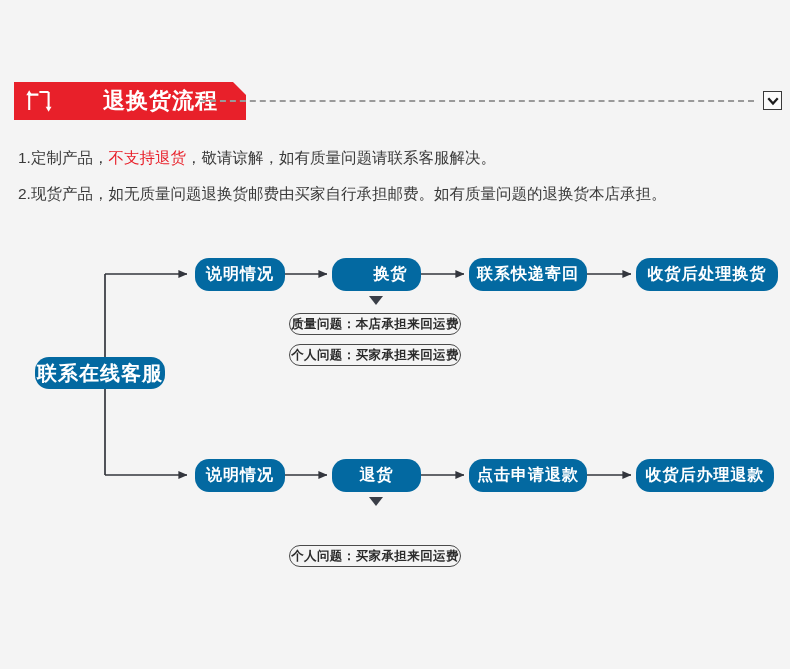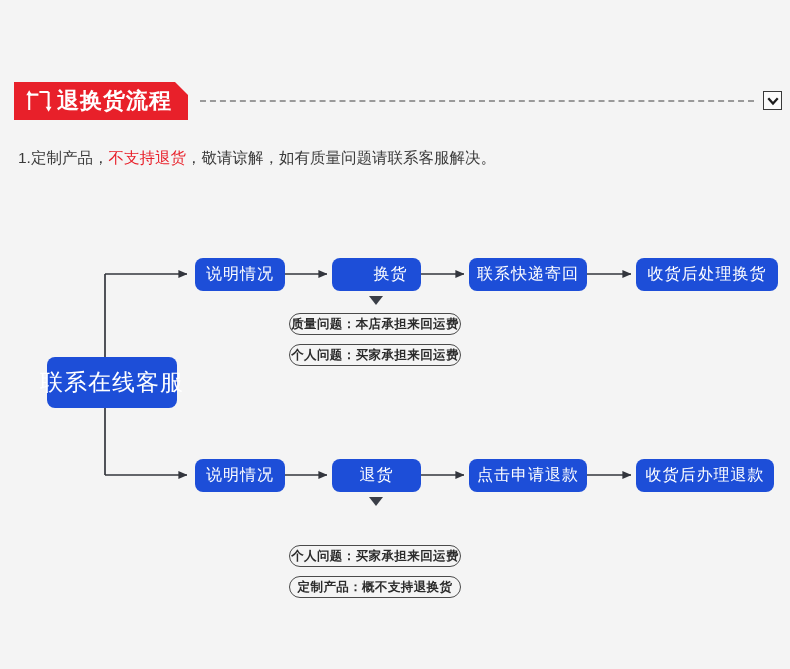"退换货流程" .banner { gap: none -> 46px; padding: 0 16px 0 12px -> 0 28px 0 12px }
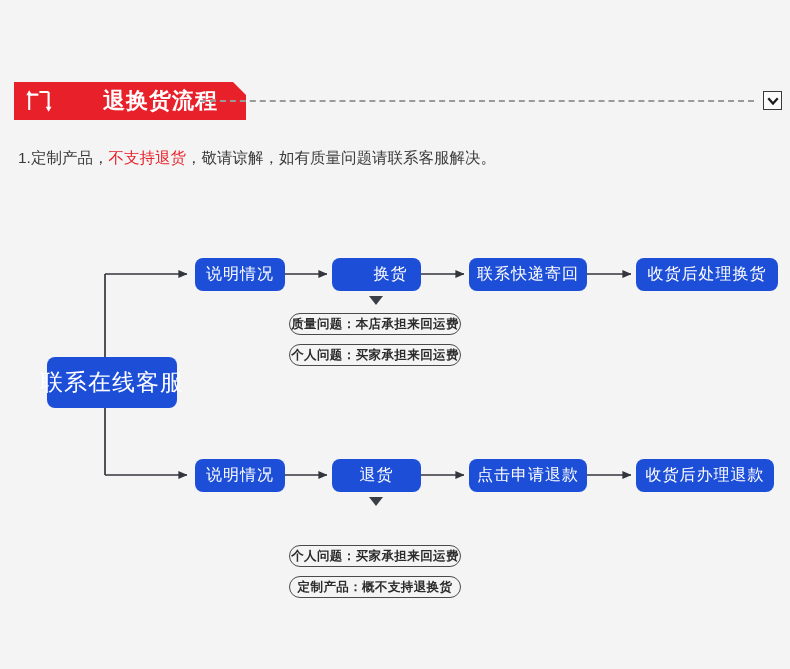"2.现货产品，如无质量问题退换货邮费由买家自行承担邮费。如有质量问题的退换货本店" div.policy-line { html: none -> <div>2.现货产品，如无质量问题退换货邮费由买家自行承担邮费。如有质量问题的退换货本店承担。</div> }
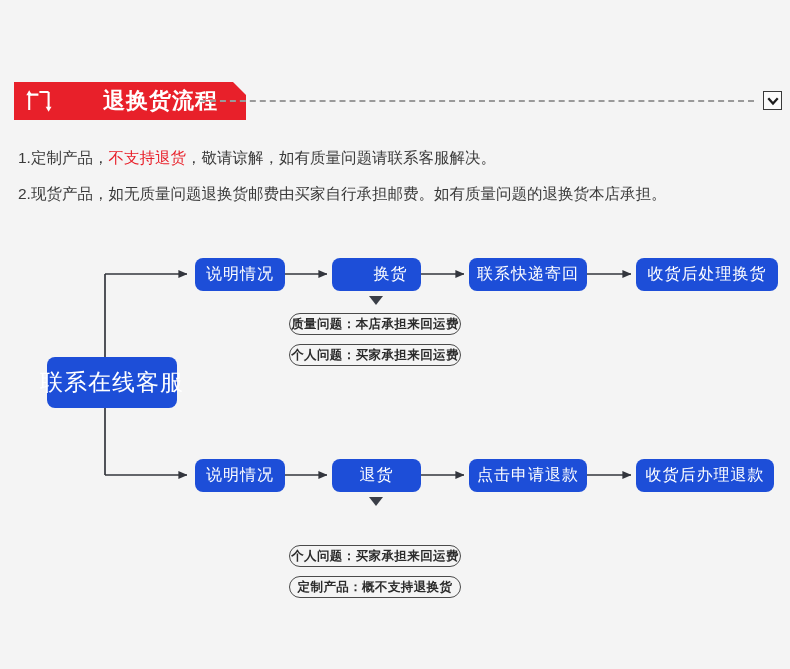"说明情况" .node { background: #1d4ed8 -> #0369a1; border-radius: 8px -> 14px; font-weight: normal -> bold }
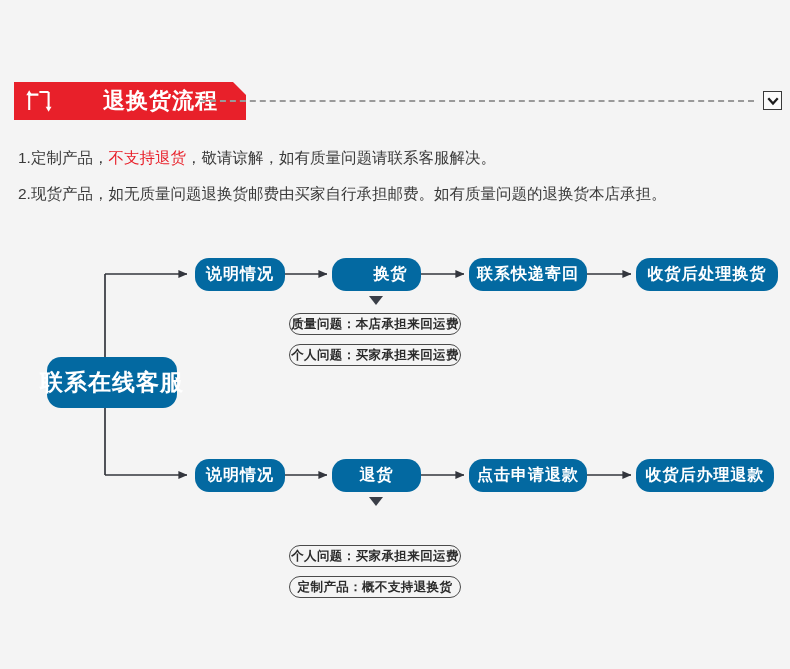"联系在线客服" .node.tall { font-size: 23px -> 20px; height: 51px -> 32px; margin-left: 12px -> none }
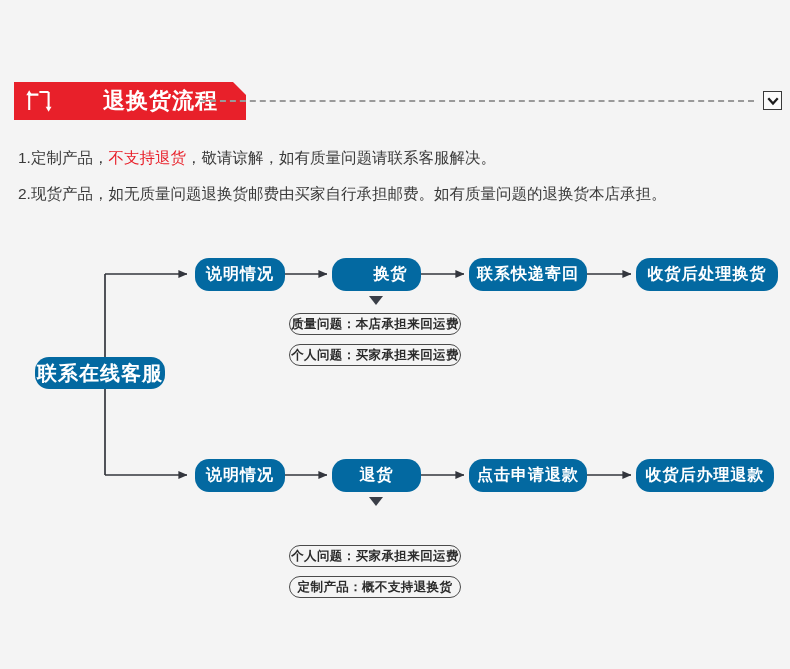"定制产品：概不支持退换货" div.pill { html: <div>定制产品：概不支持退换货</div> -> none }
